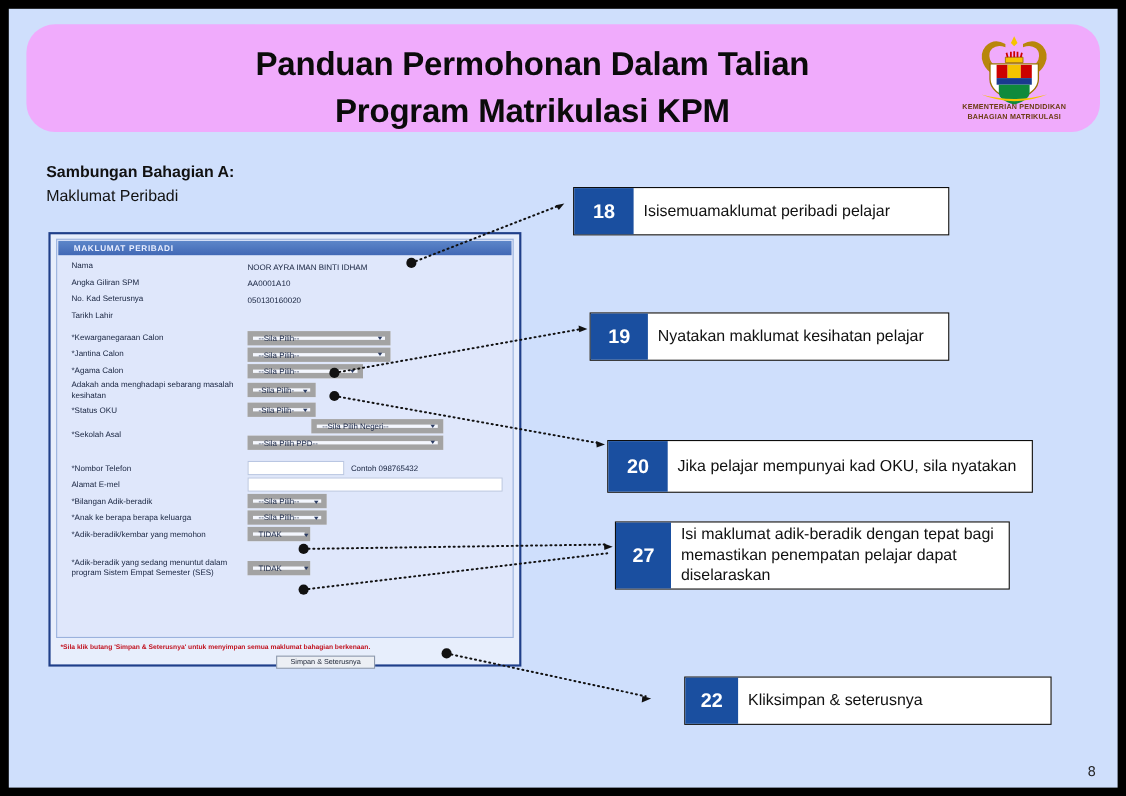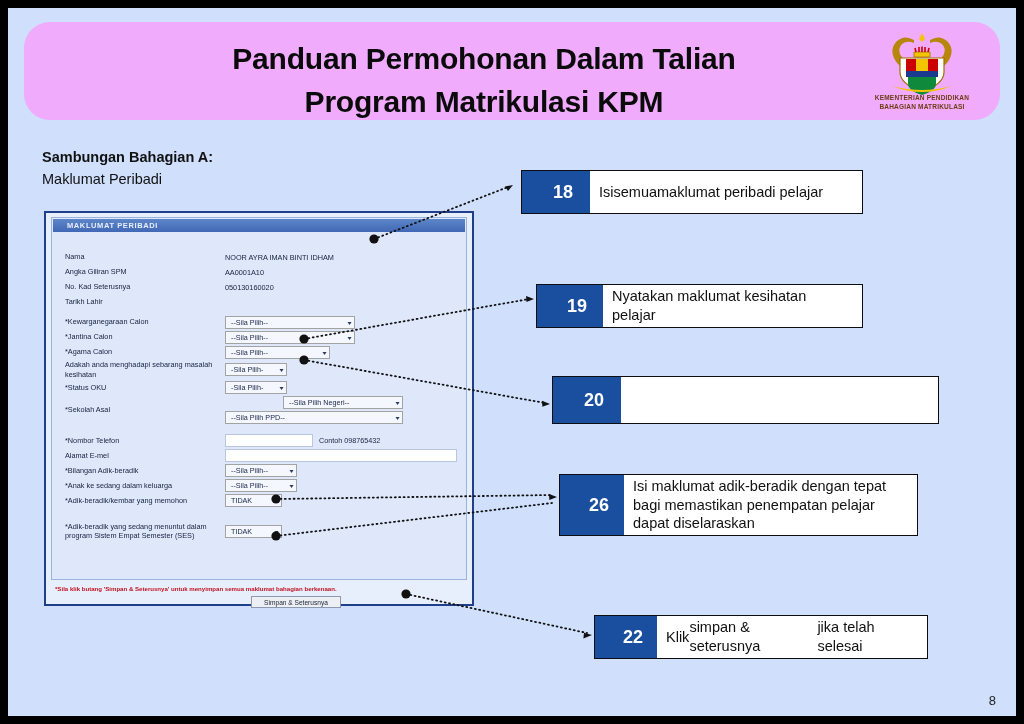"18" .callout .num { padding-left: 14px -> none }
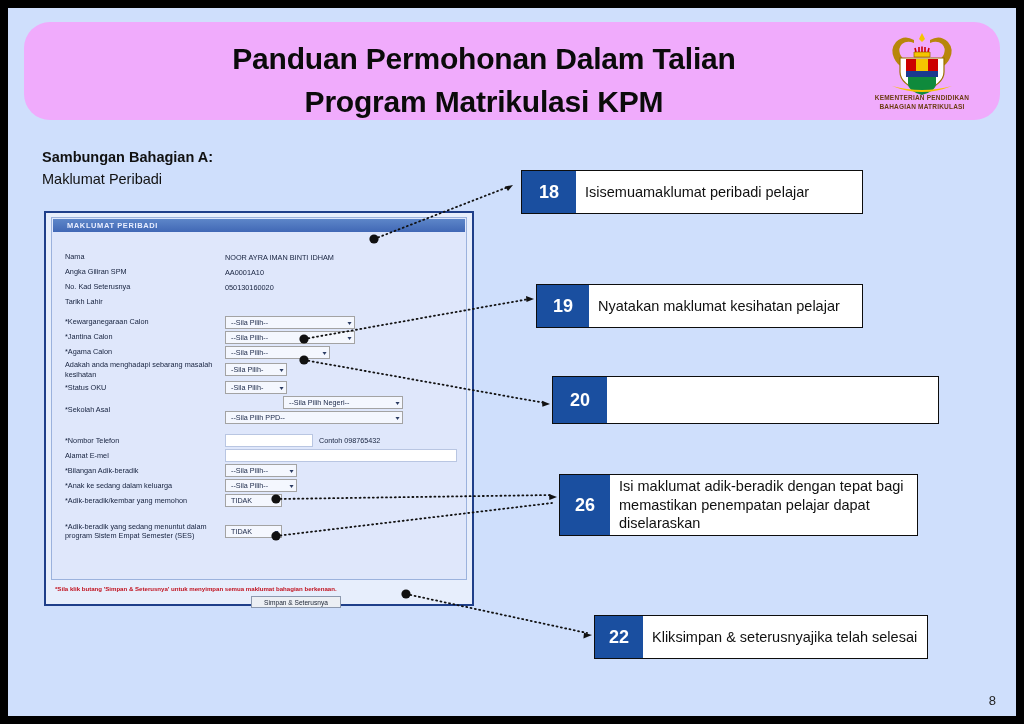"Nama" .frm { top: 32px -> 17px }
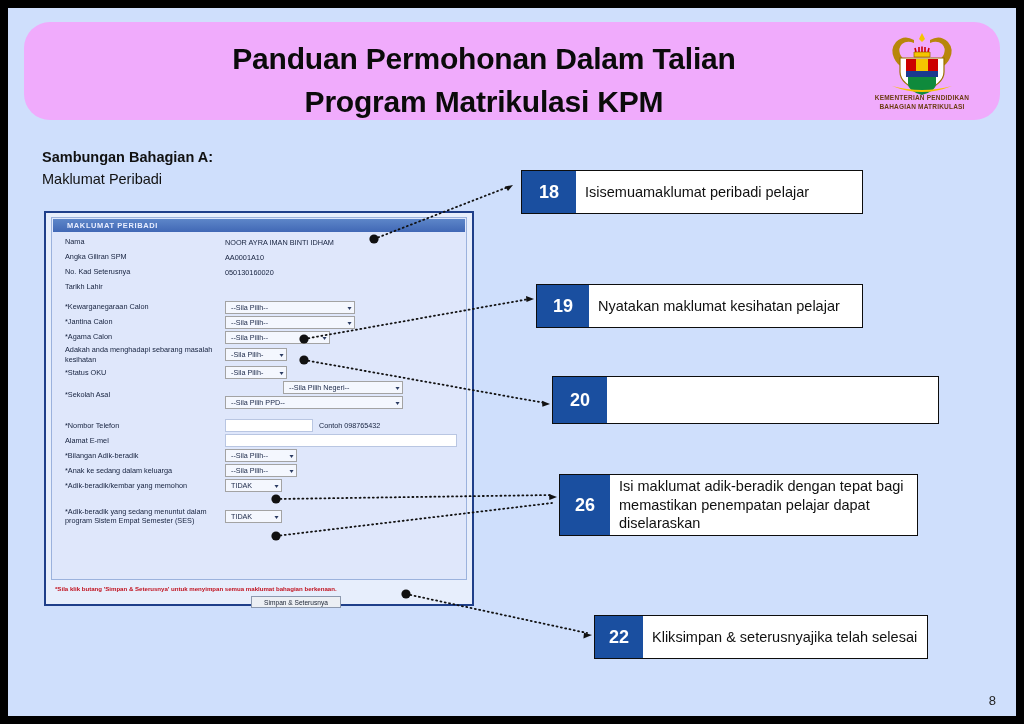"--Sila Pilih--" .sel { border: 1px solid #a3a3a3 -> 5px solid #a3a3a3 }
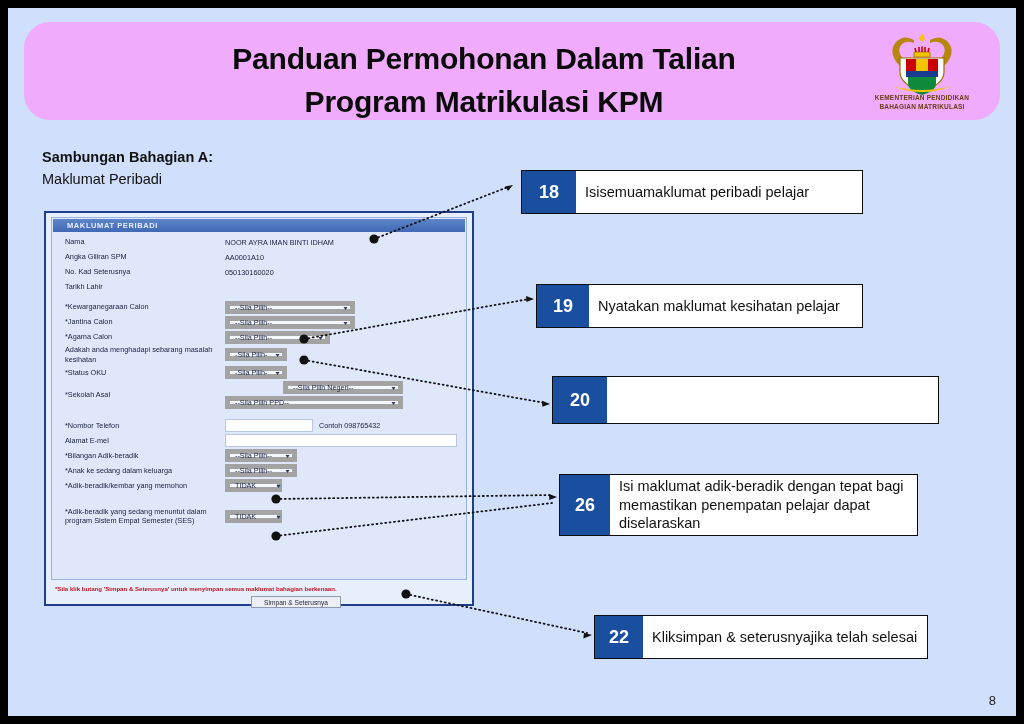"20" #c20 { top: 368px -> 392px }
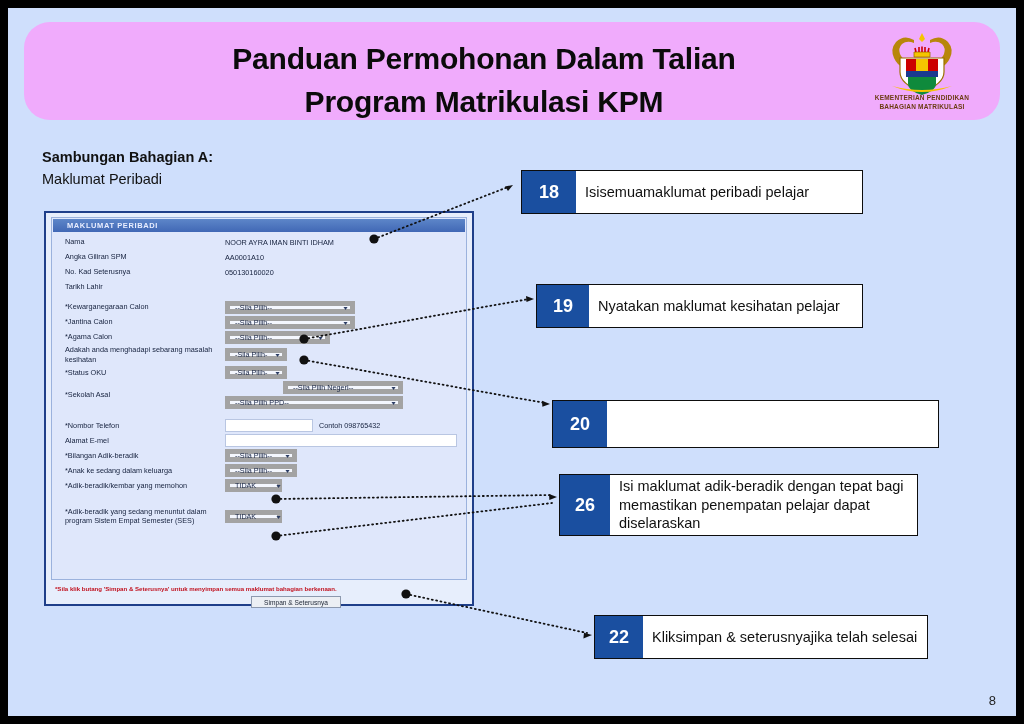"Jika pelajar mempunyai kad OKU," div.body { html: none -> <div> <span>Jika pelajar mempunyai kad OKU, sila nyatakan</span> </div> }
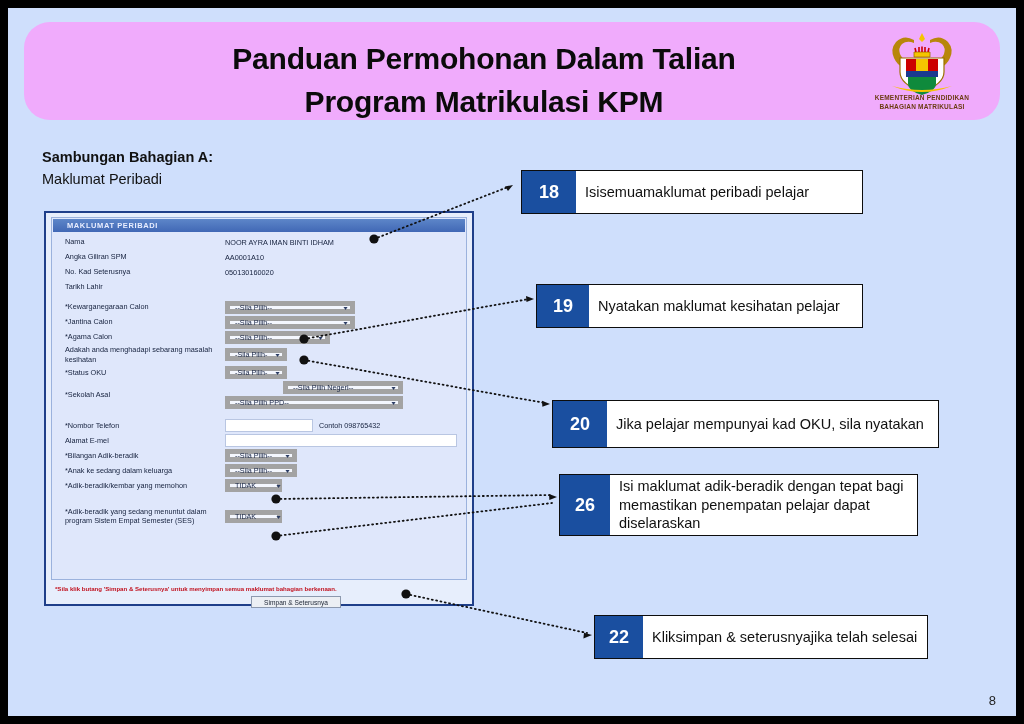"*Anak ke sedang dalam keluarga" div.lbl { text: sedang dalam -> berapa berapa }
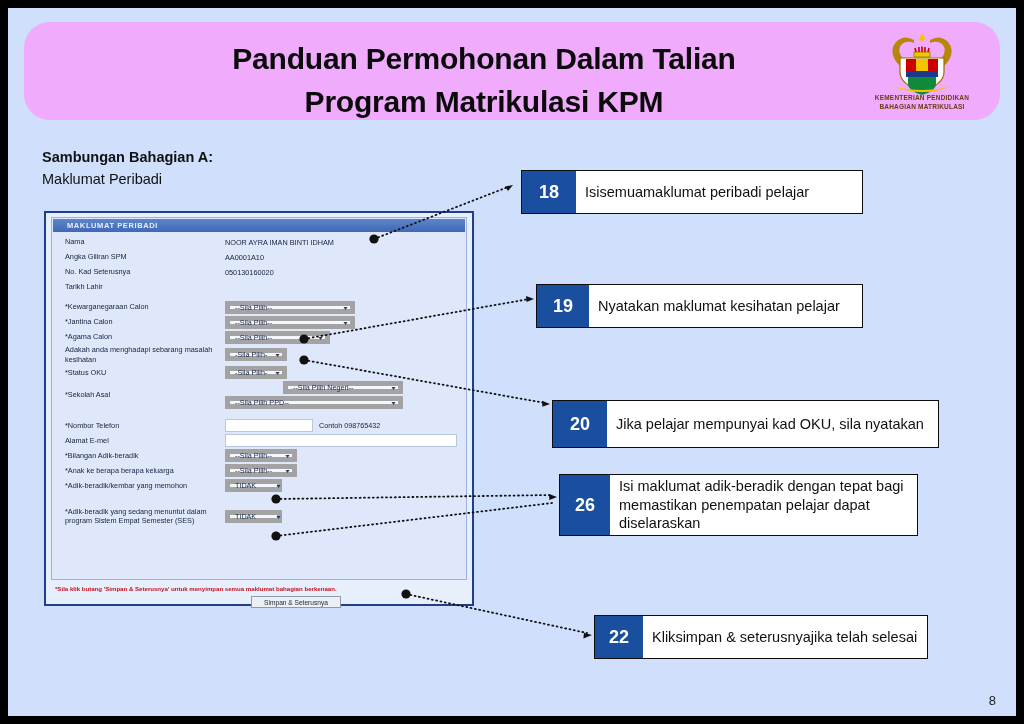"26" div.num { text: 26 -> 27 }
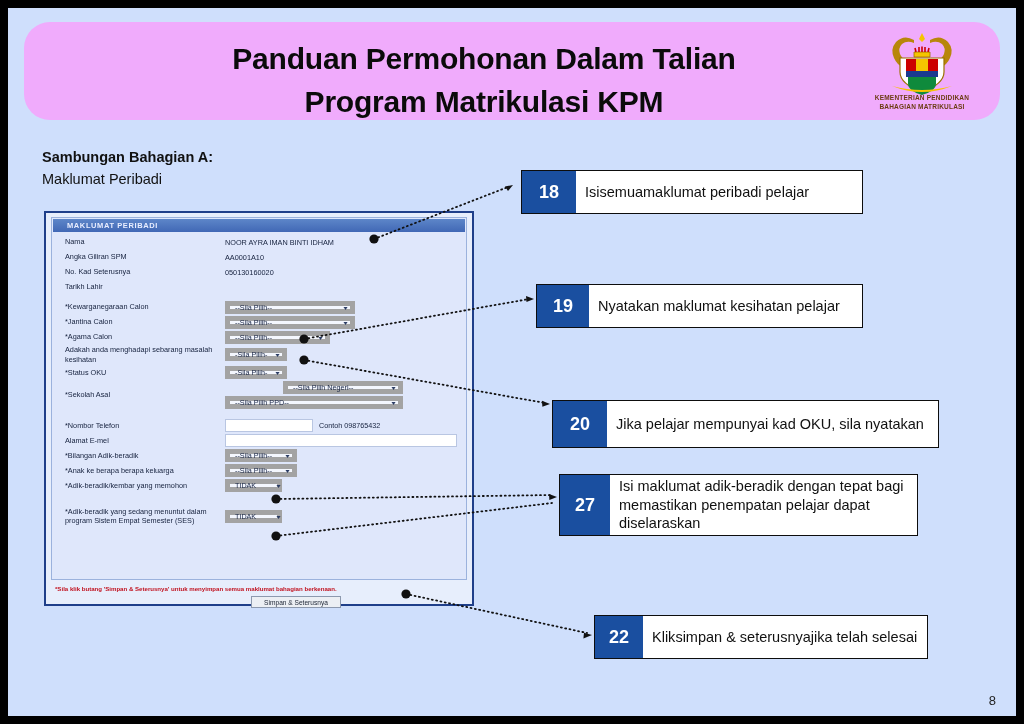"22" #c22 { left: 586px -> 614px }
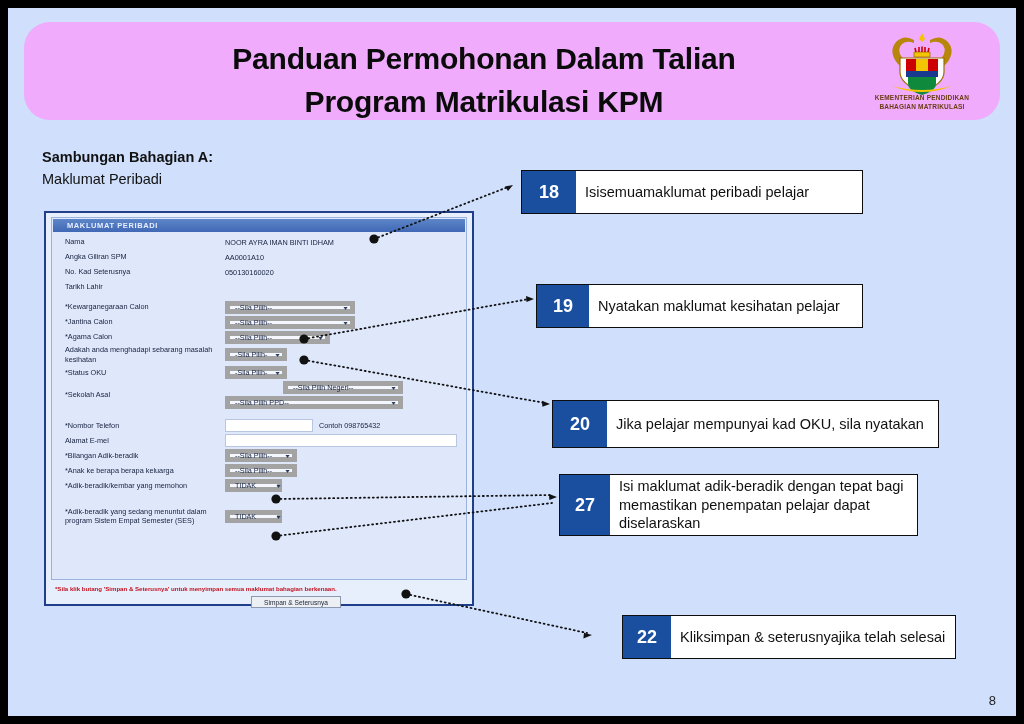"jika telah selesai" span { html: <span> jika telah selesai</span> -> none }
